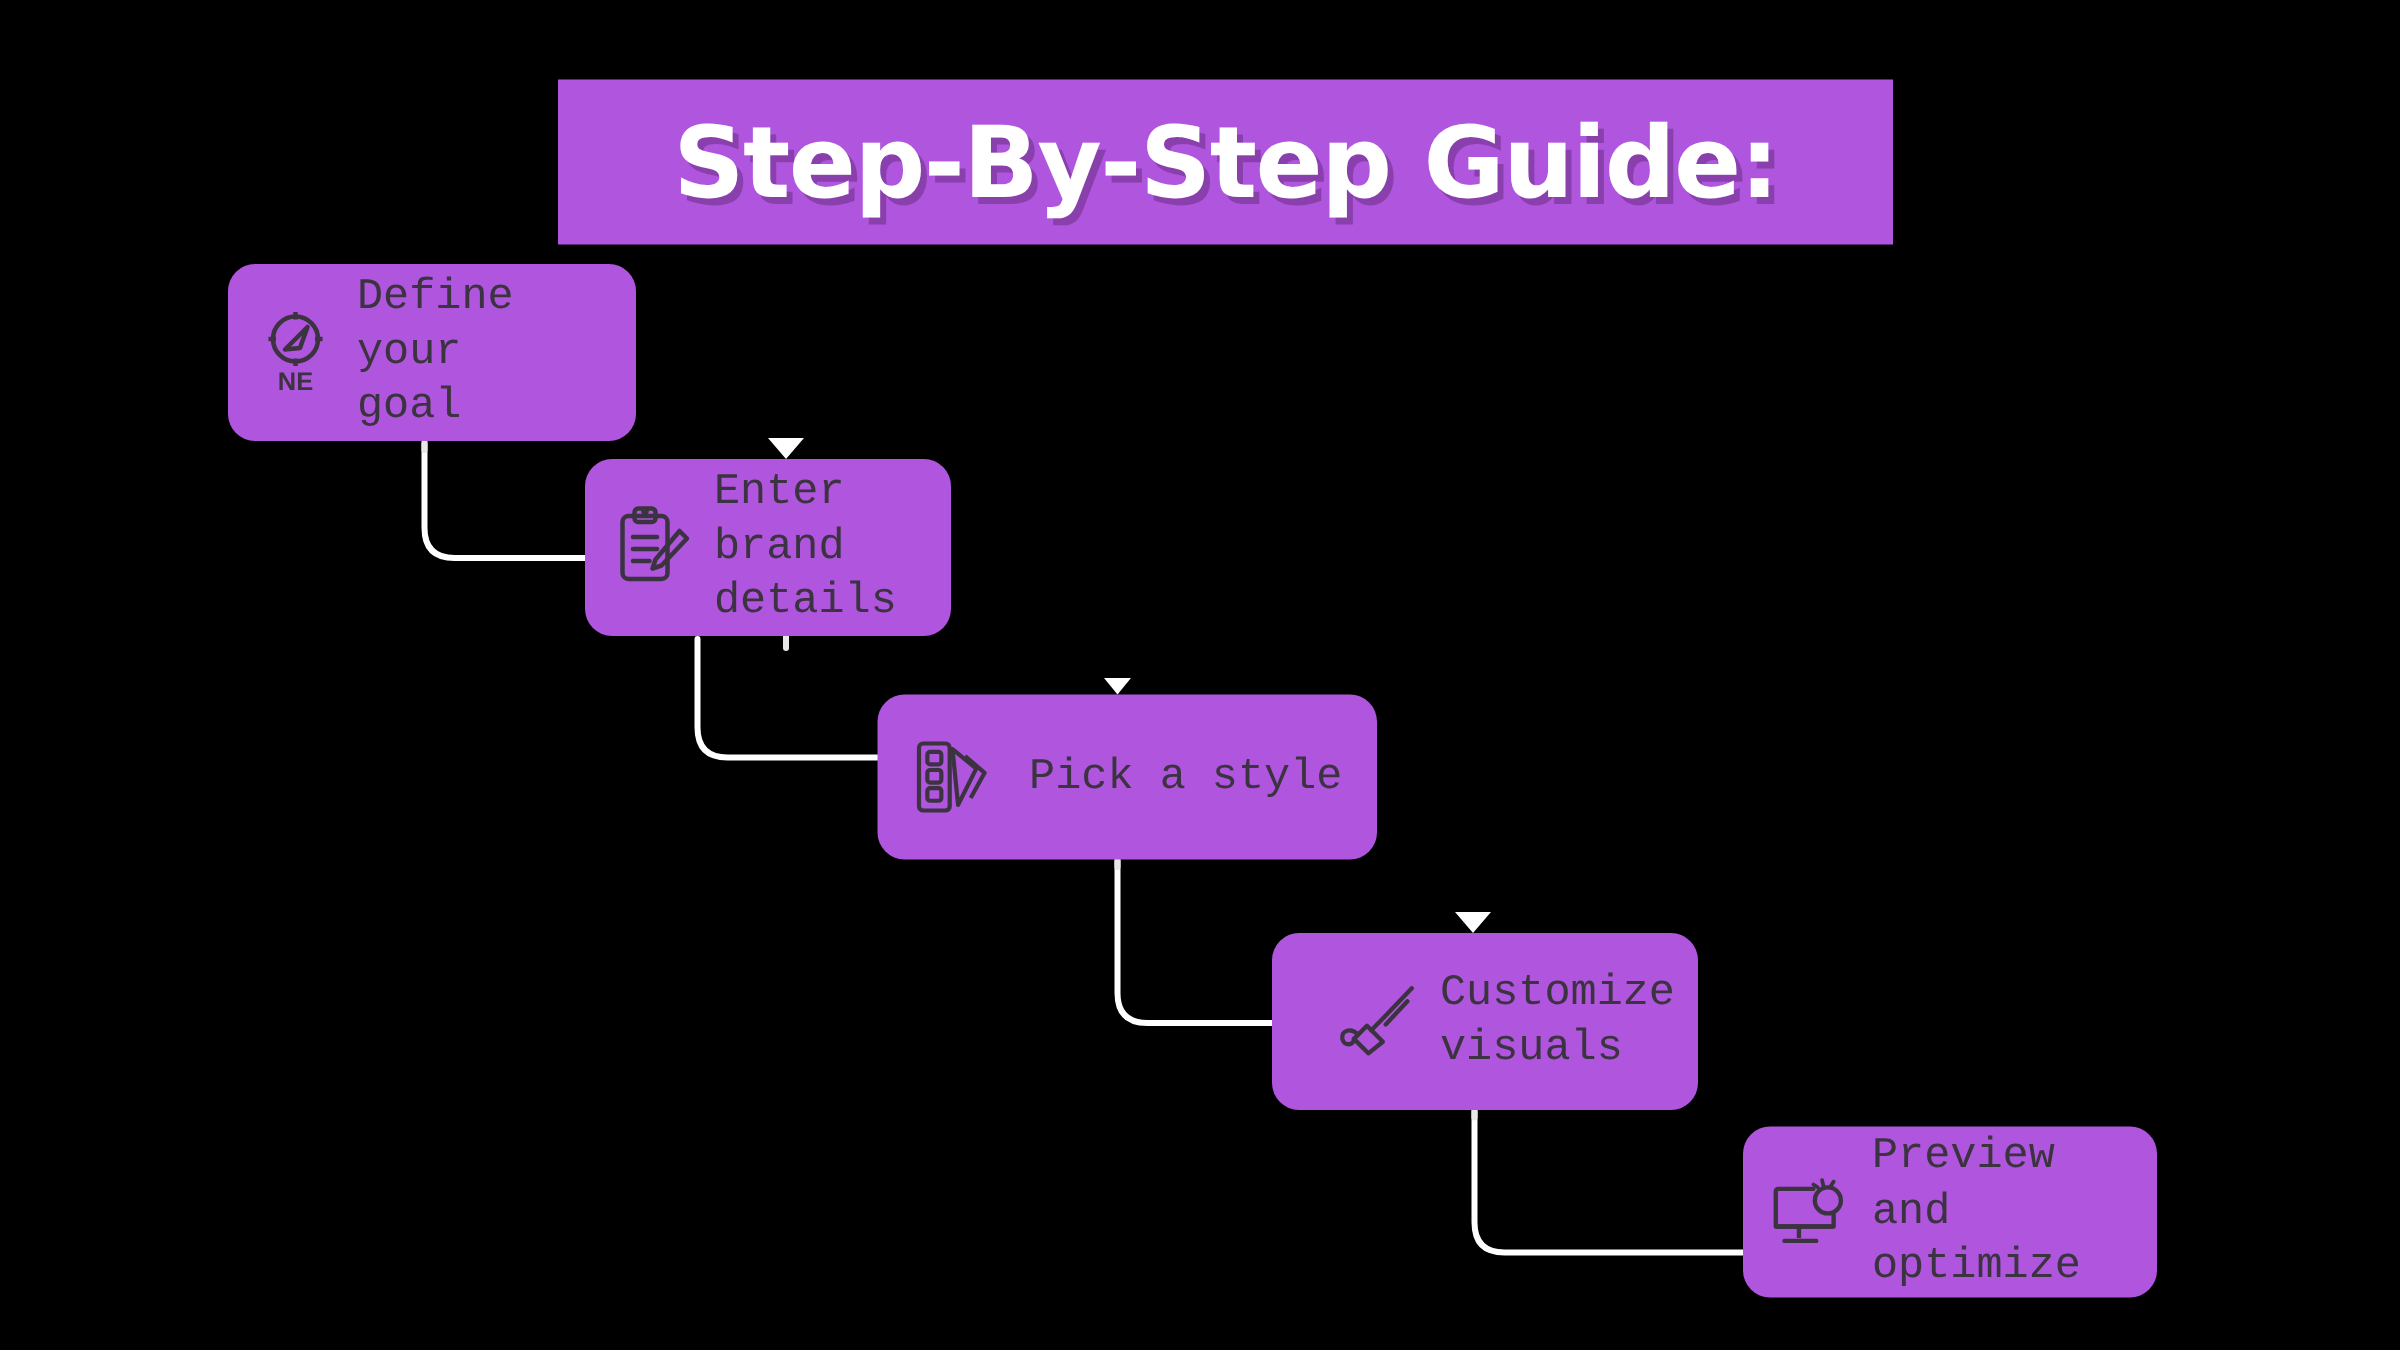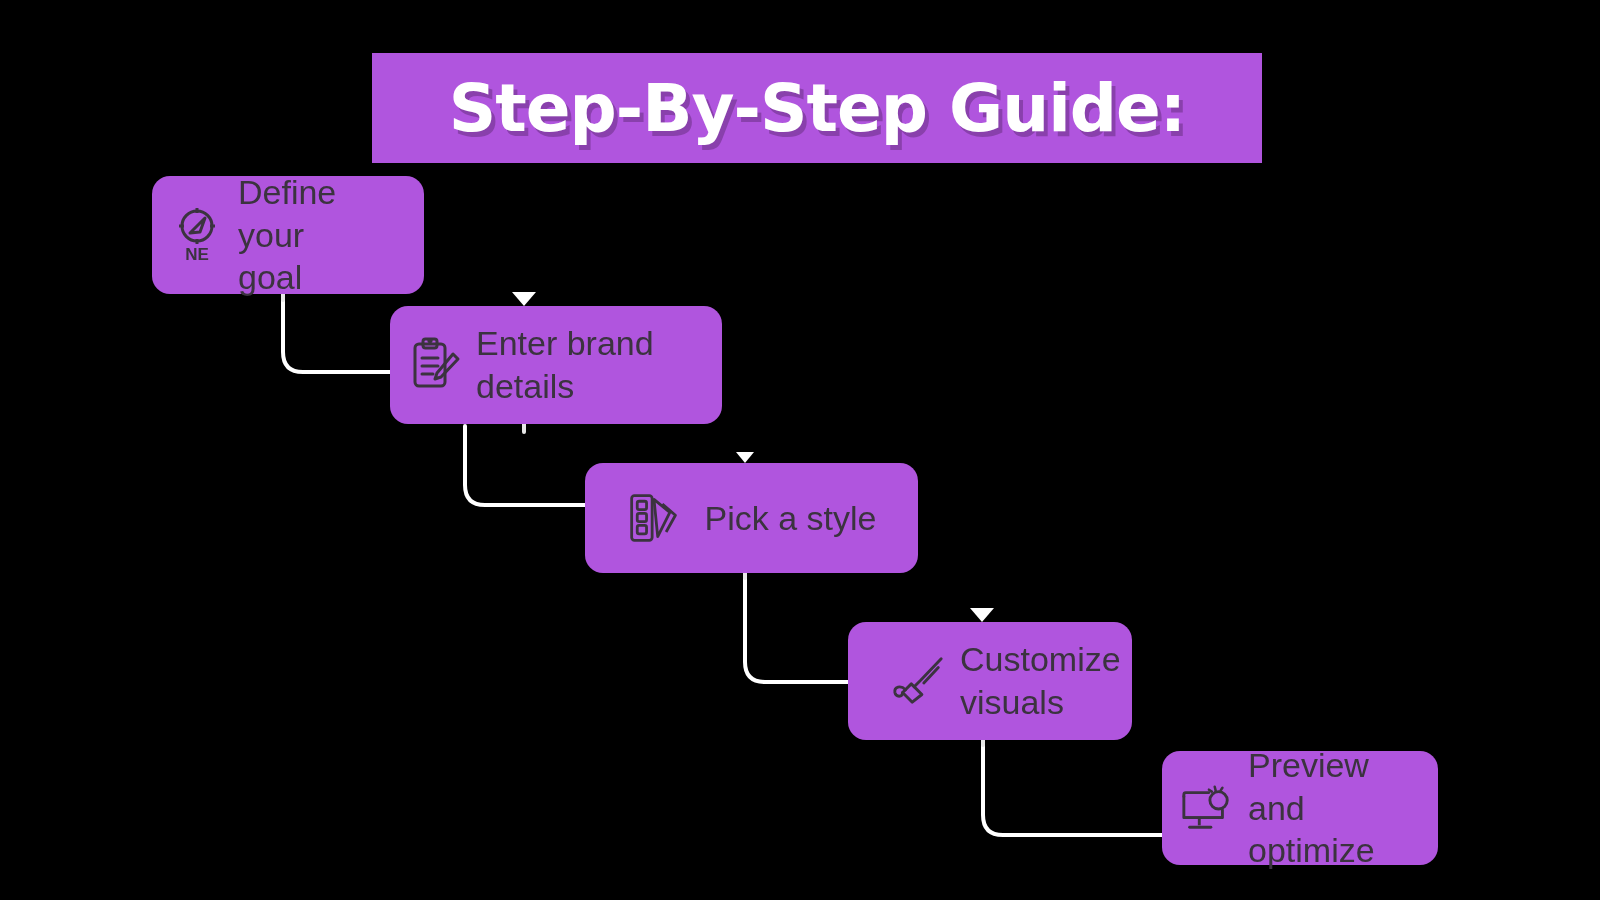"Define your" .node-label { font-family: Liberation Sans, sans-serif -> Liberation Mono, monospace; font-size: 34px -> 29px }
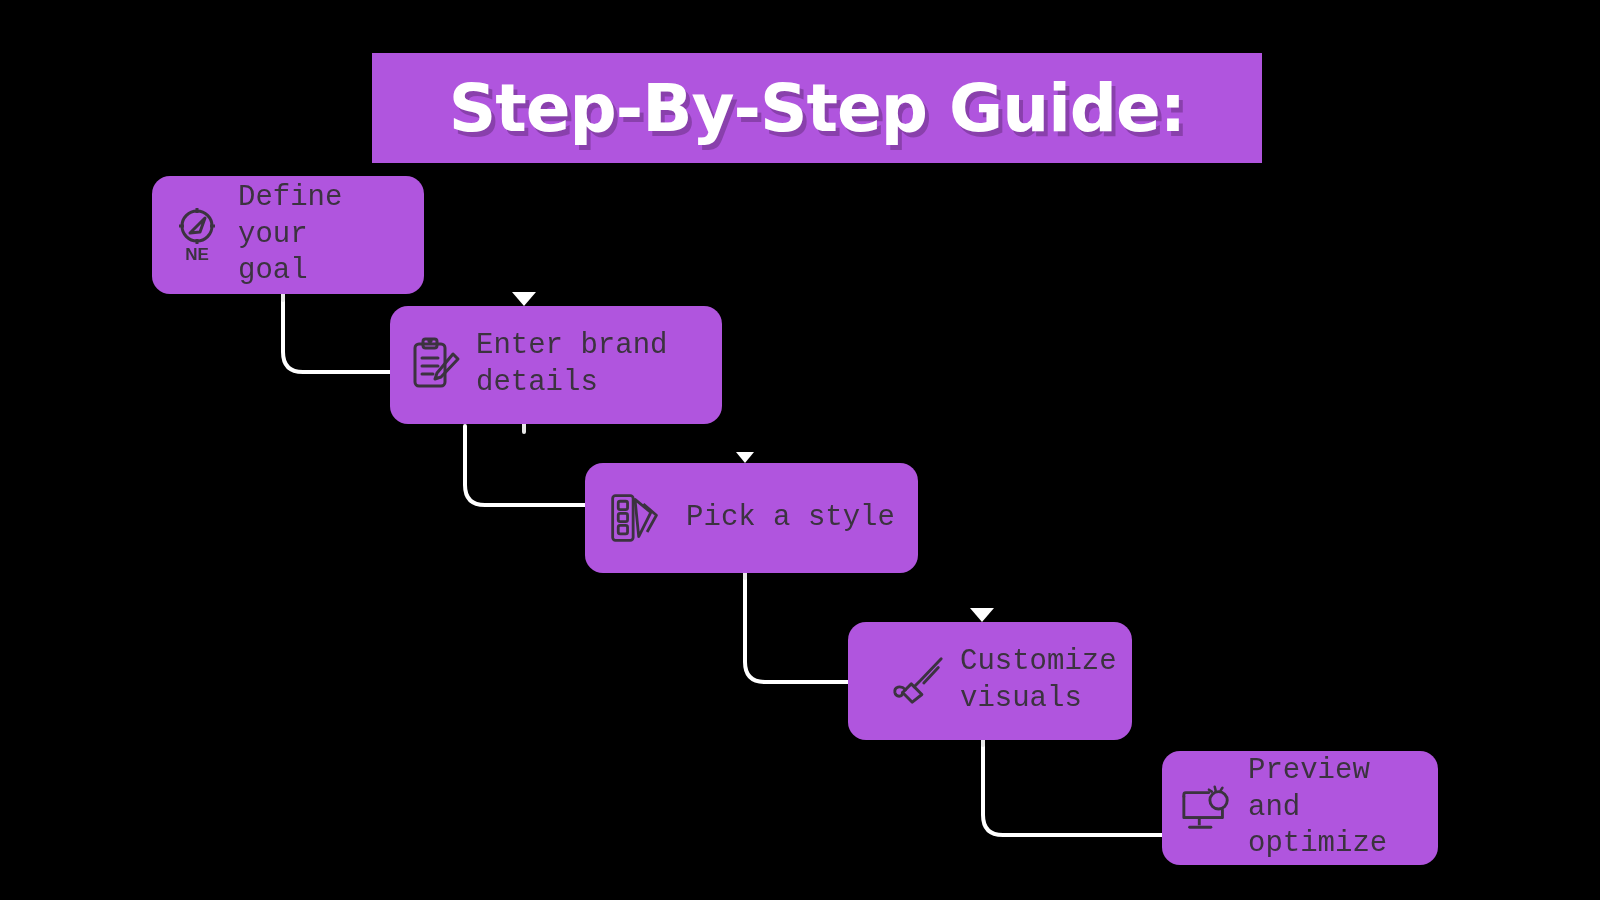"Enter brand" #node-1 { width: 332px -> 244px }
